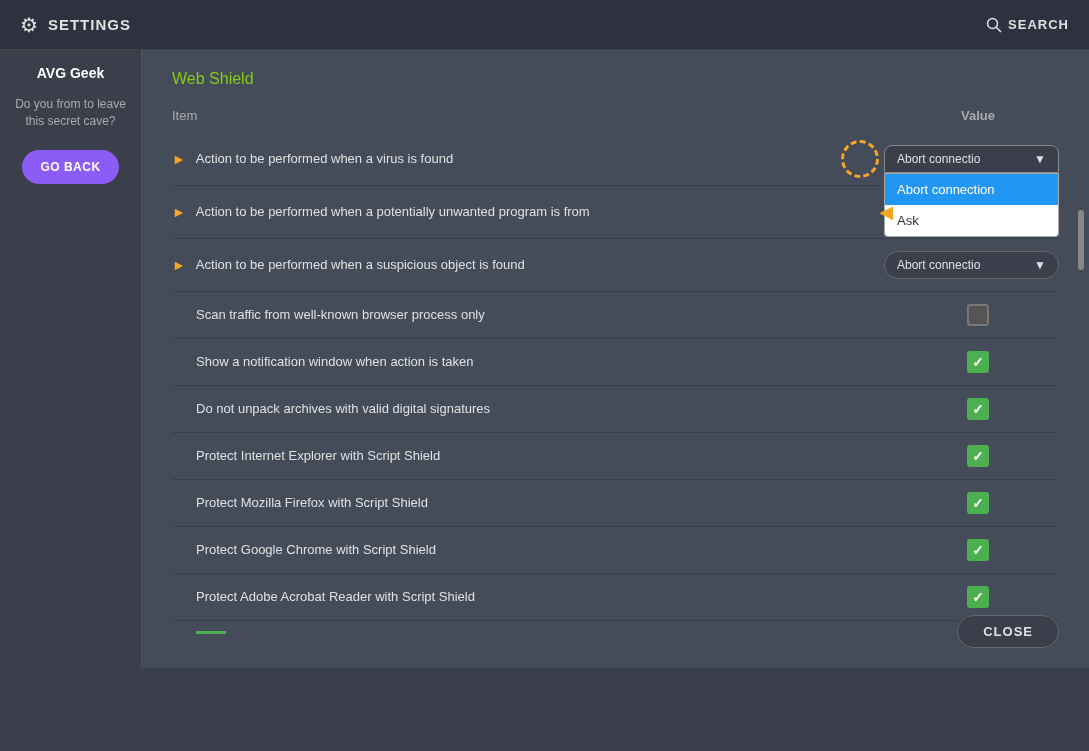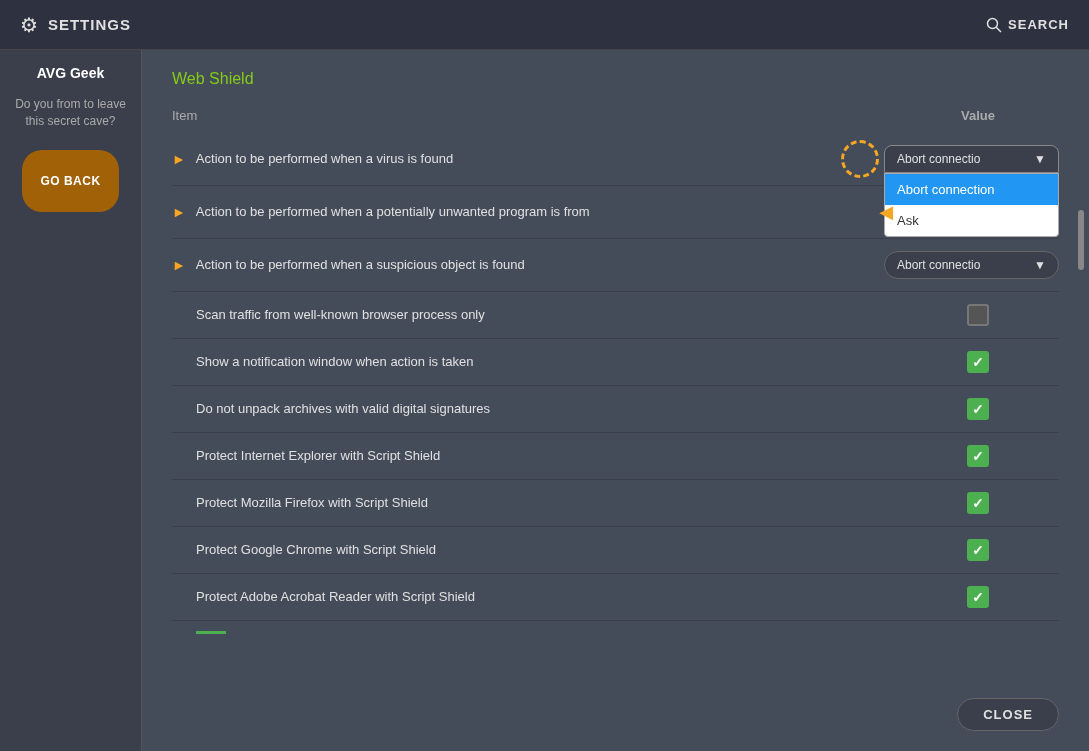"AVG Geek" .main { height: 701px -> 618px }
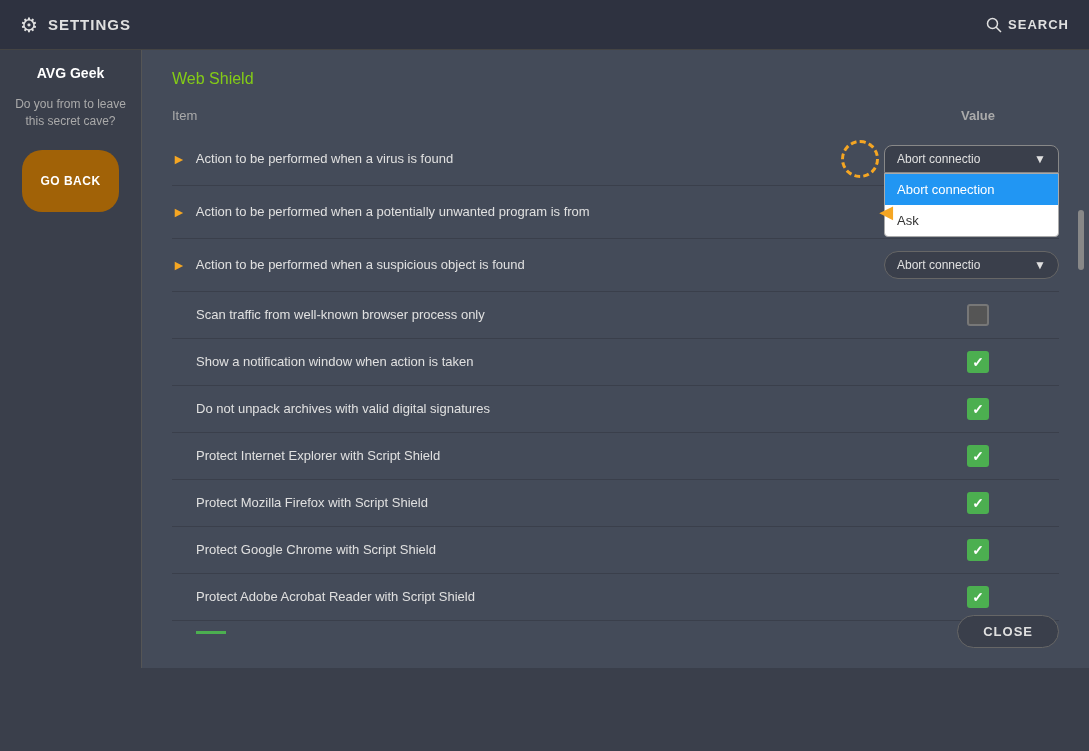"GO BACK" .go-back-btn { background: #a16207 -> #8b5cf6; padding: 24px 18px -> 10px 18px }
